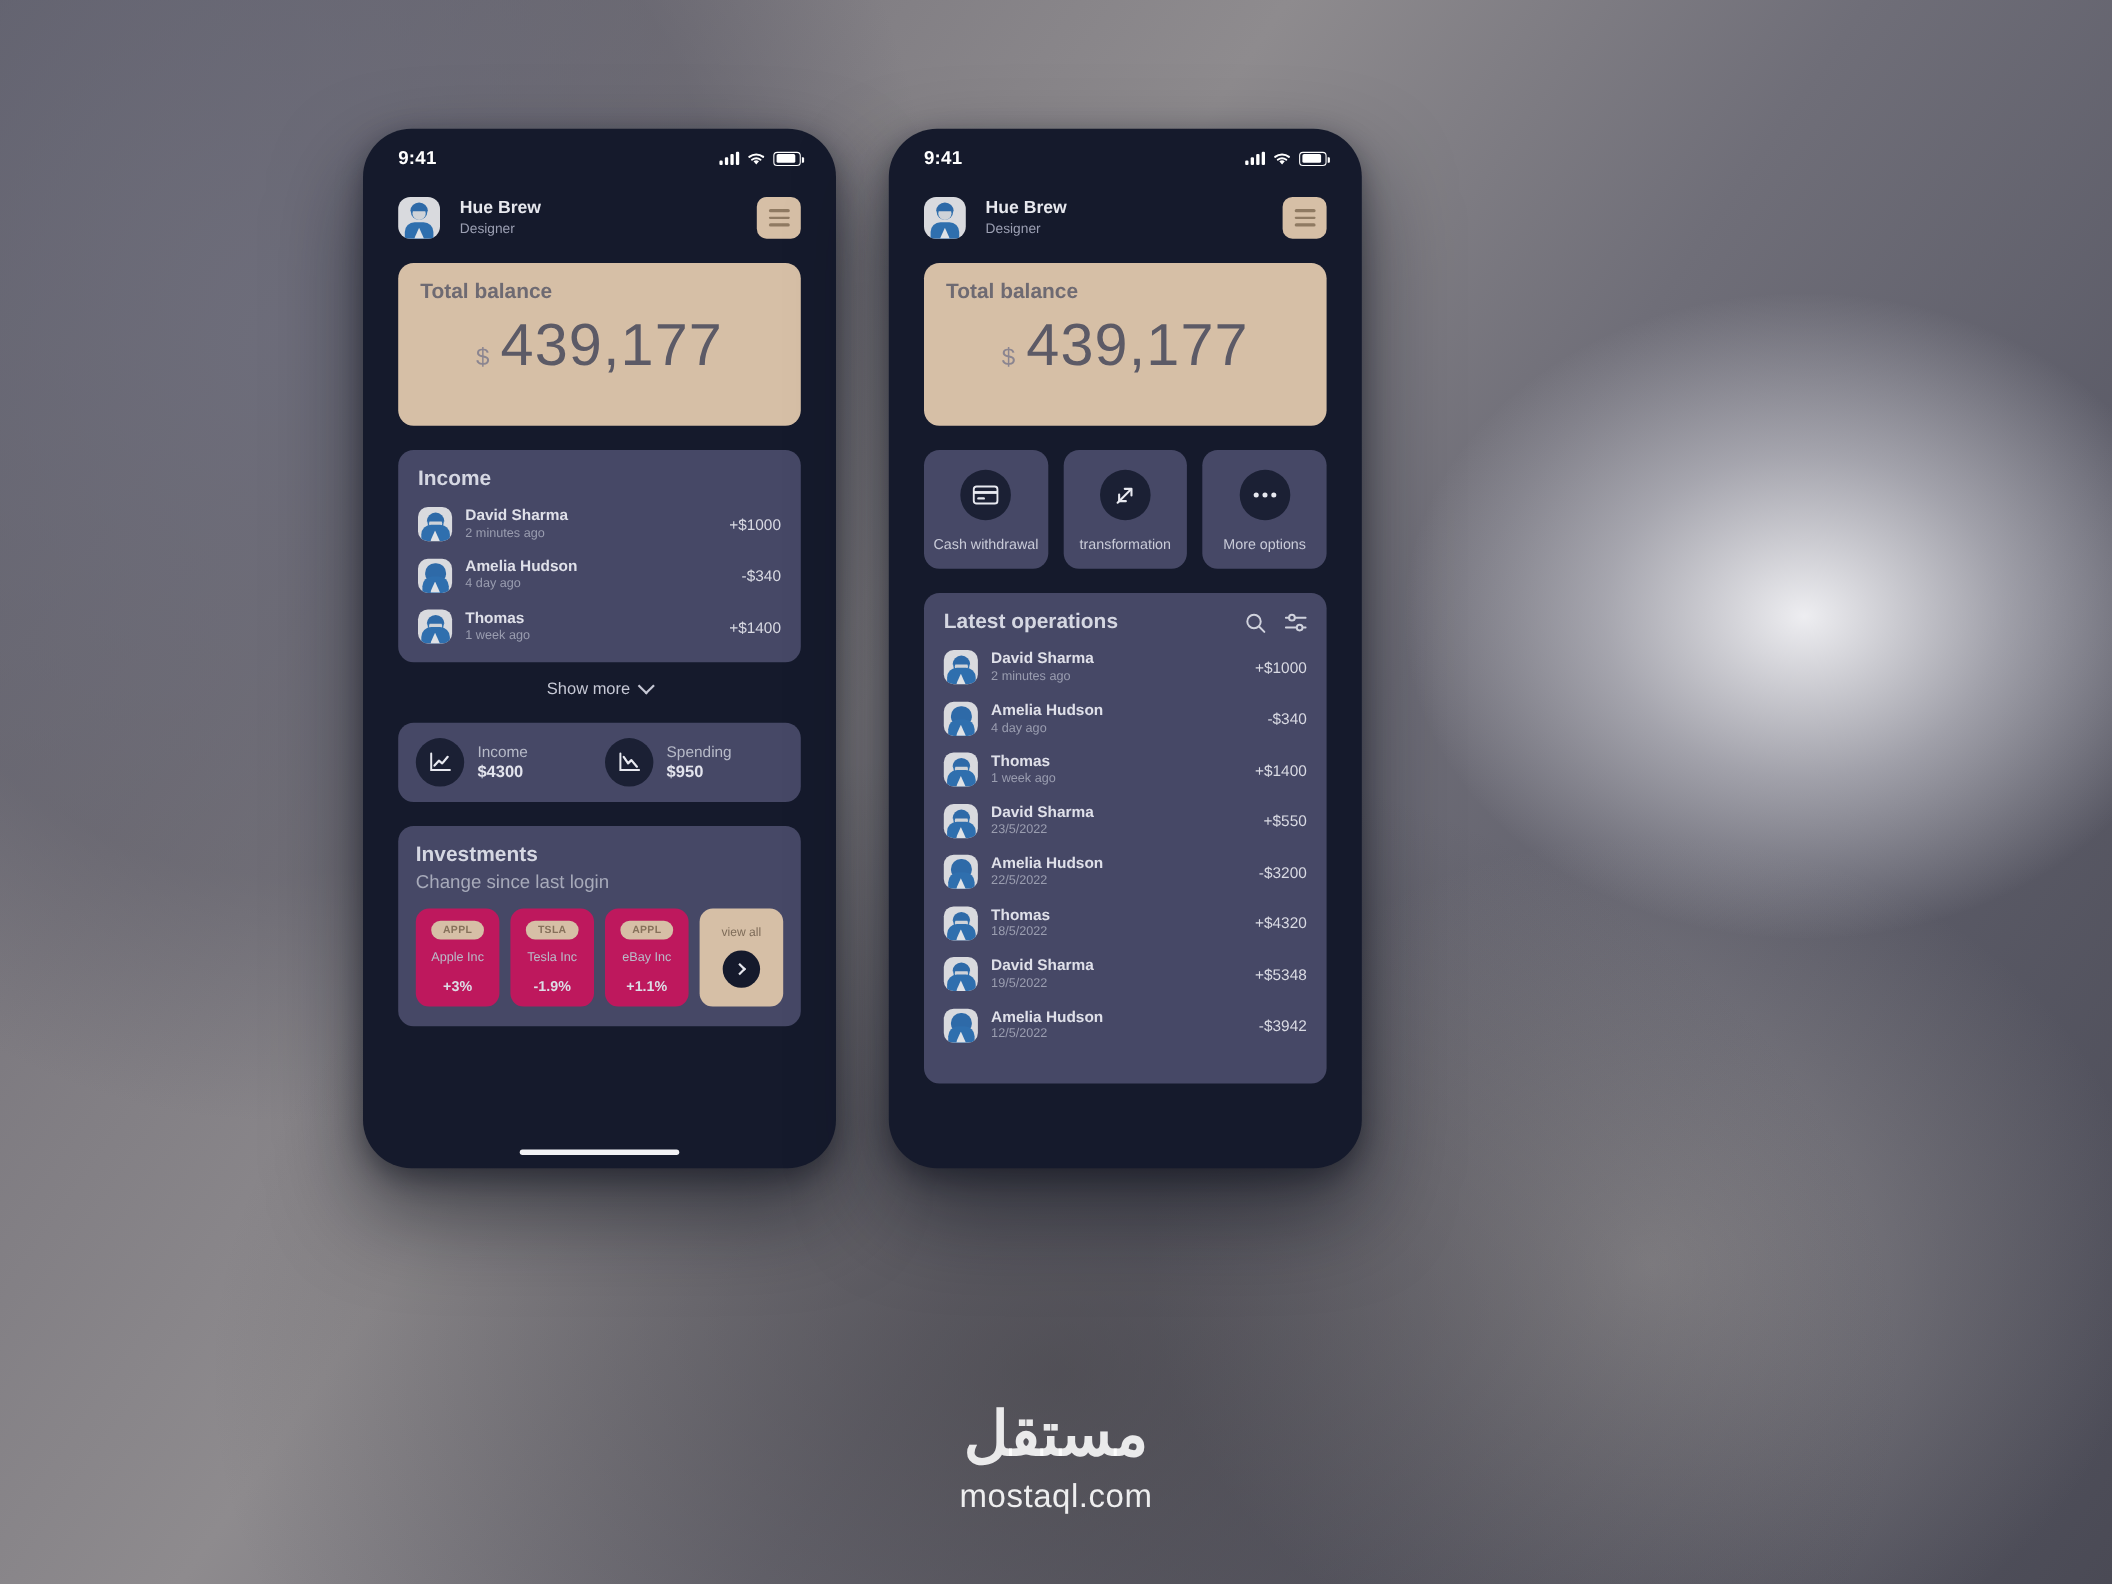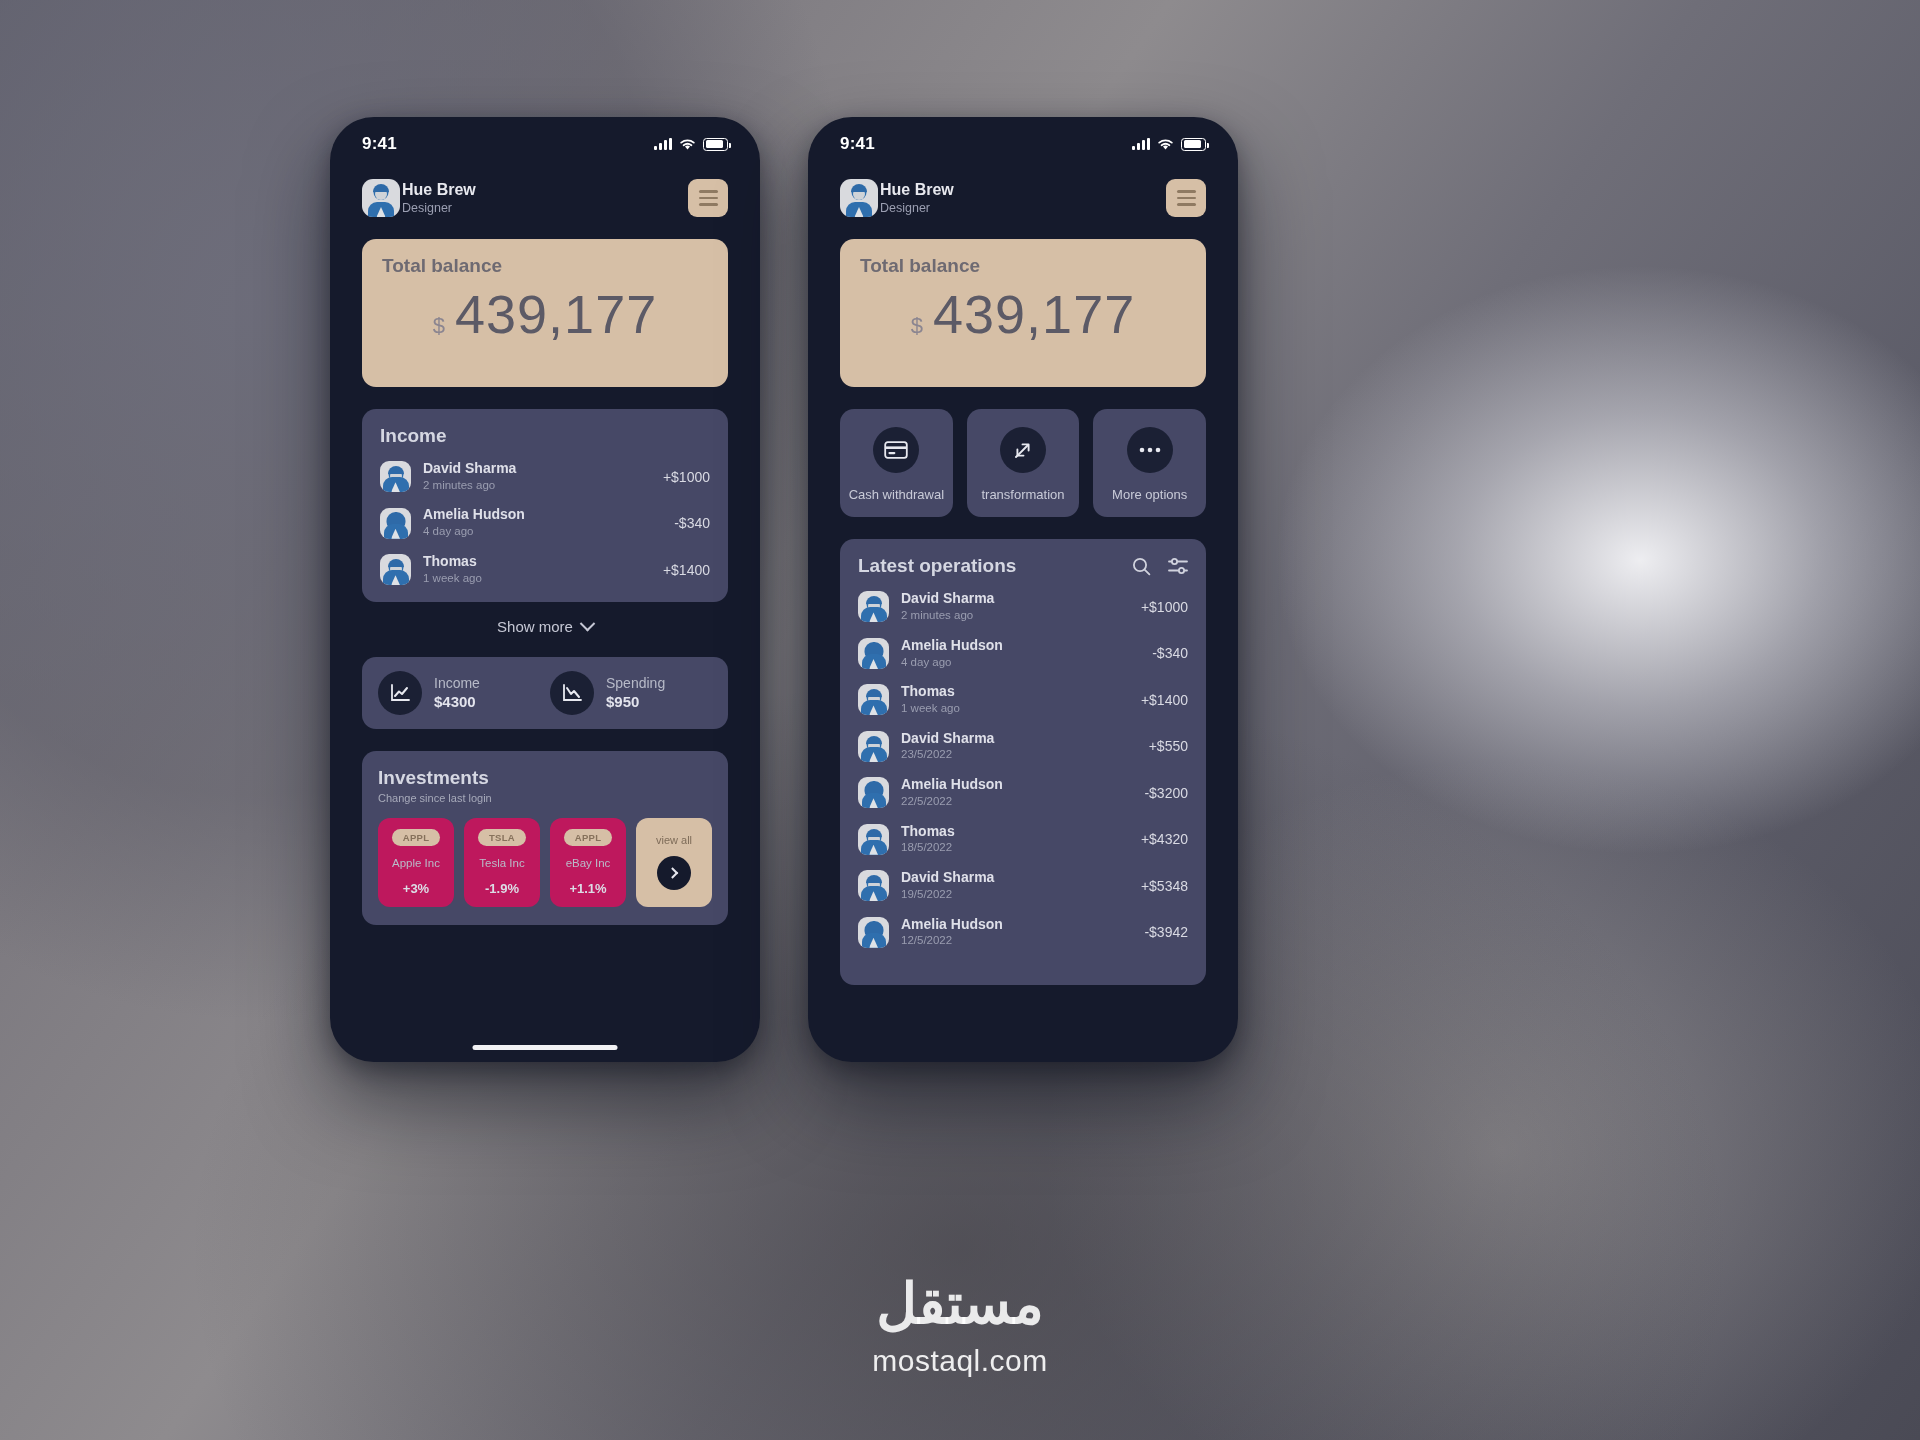"Hue Brew" .profile { gap: 2px -> 18px }
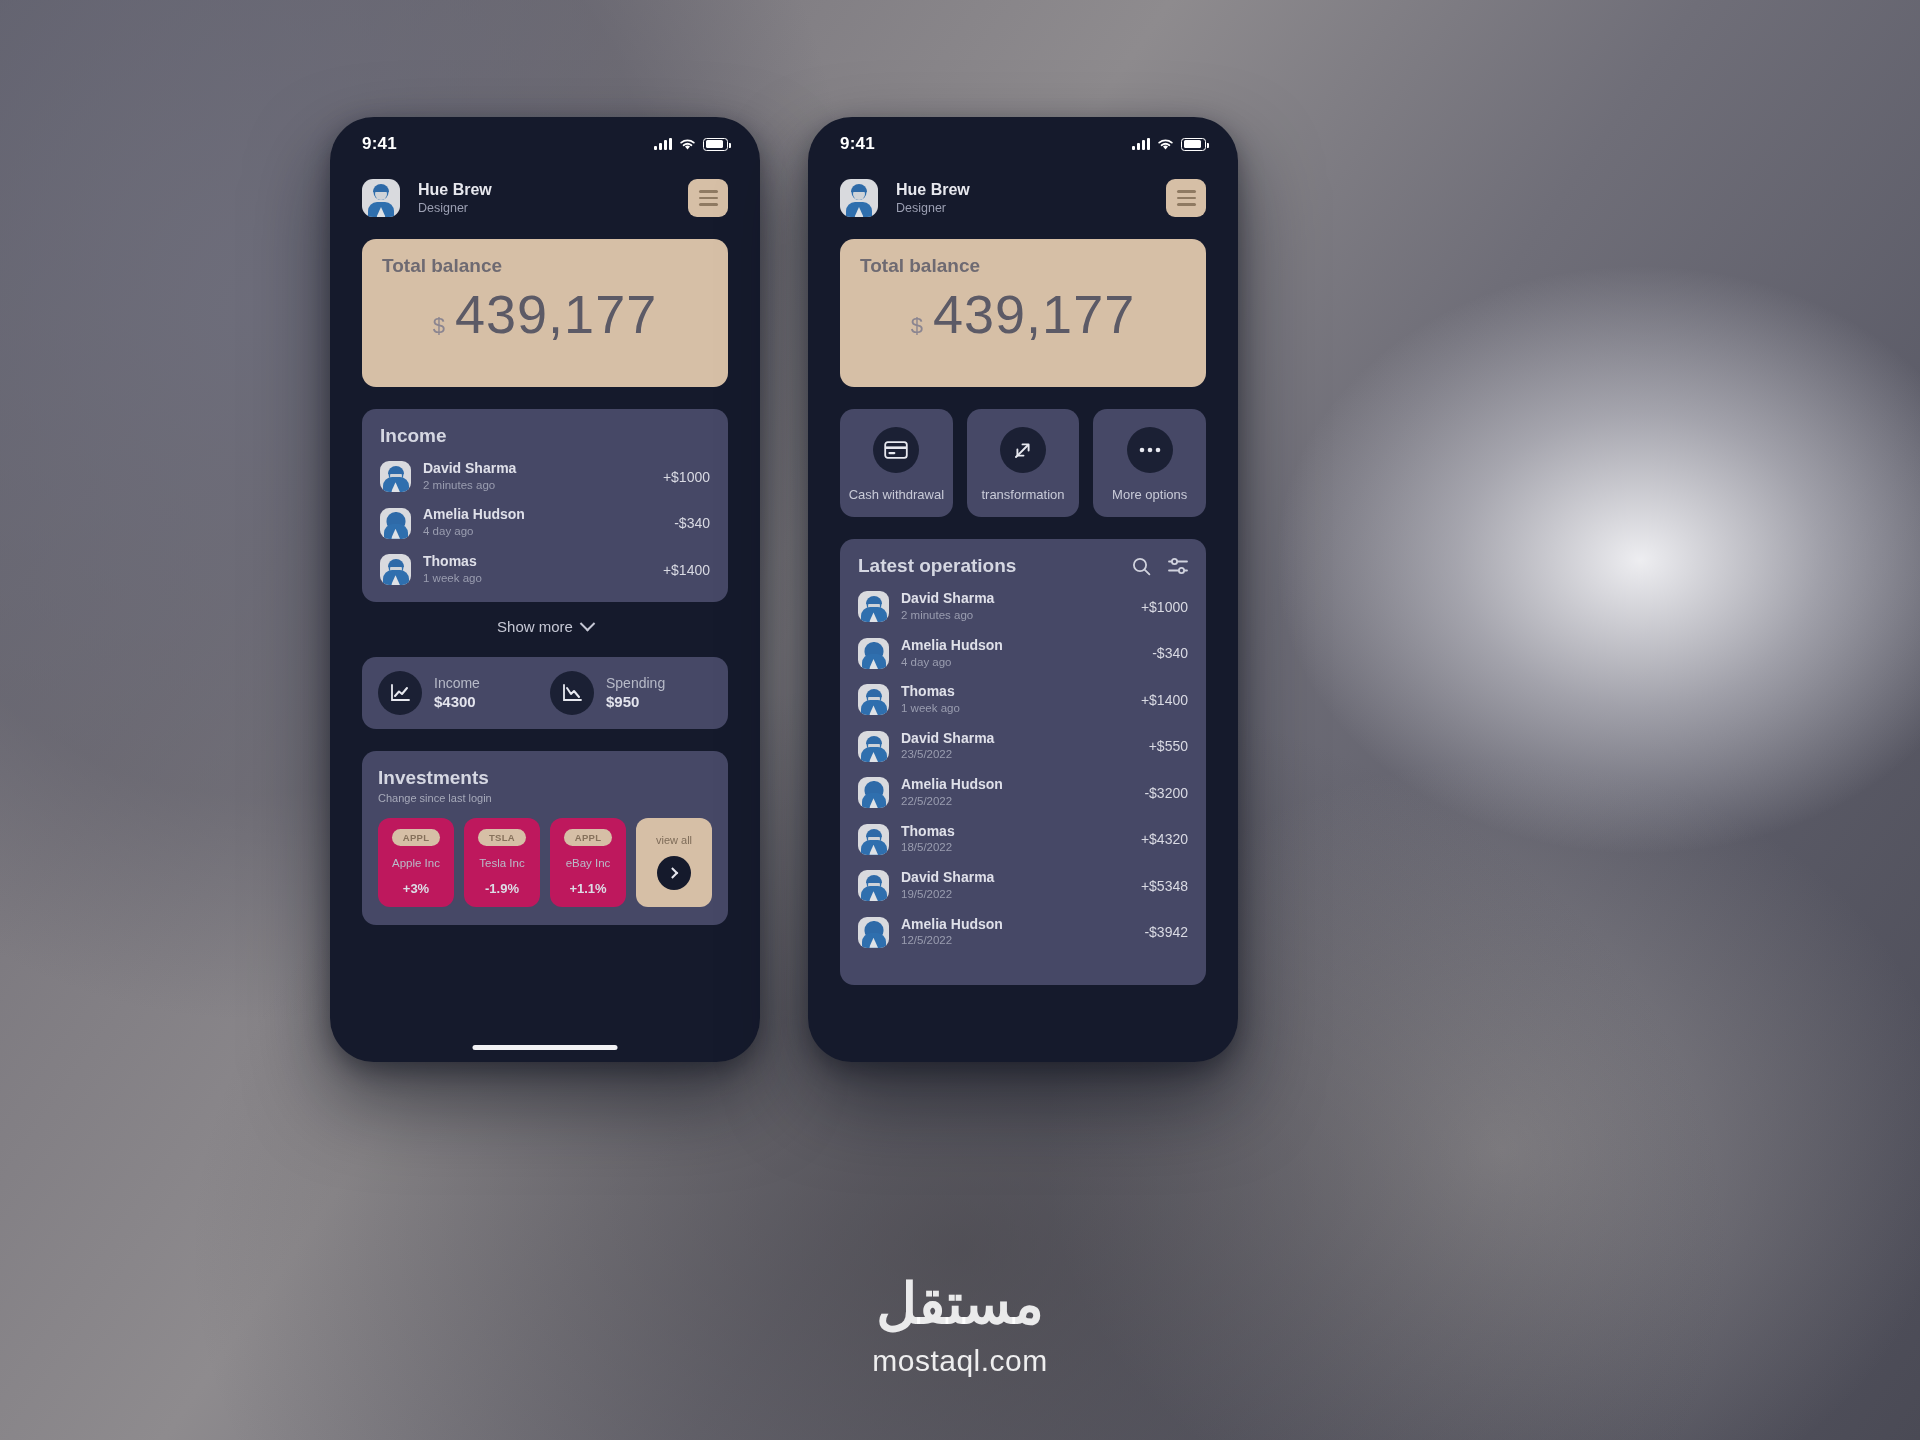"Change since last login" .inv-sub { font-size: 11px -> 17px }
